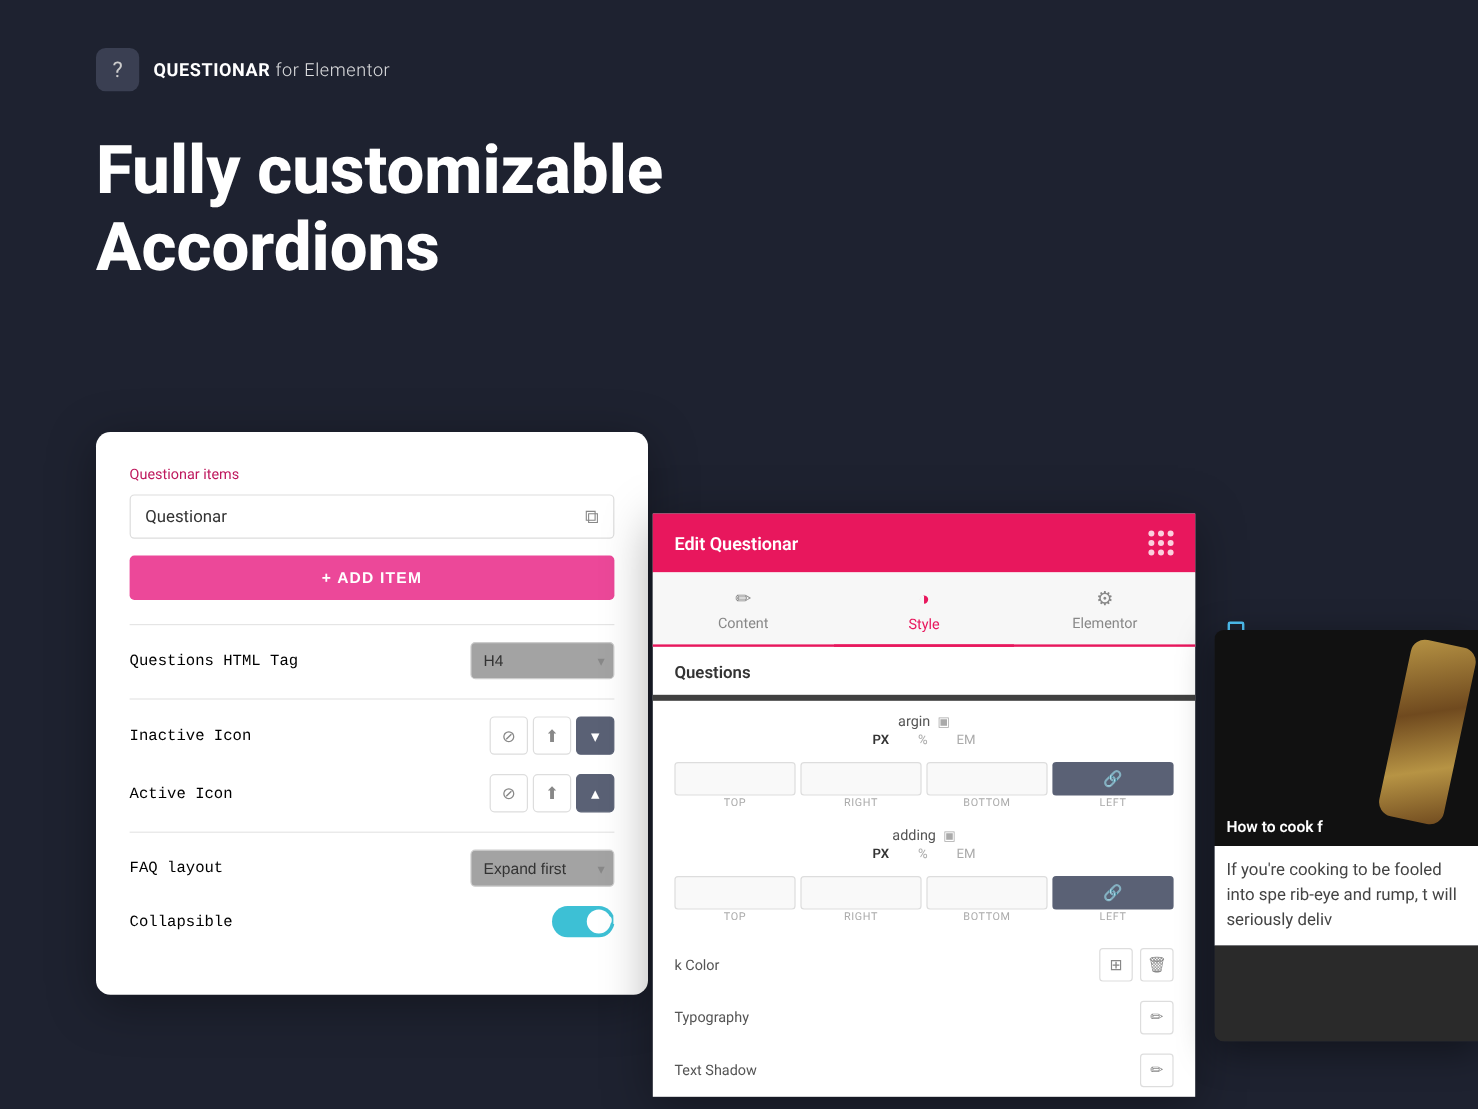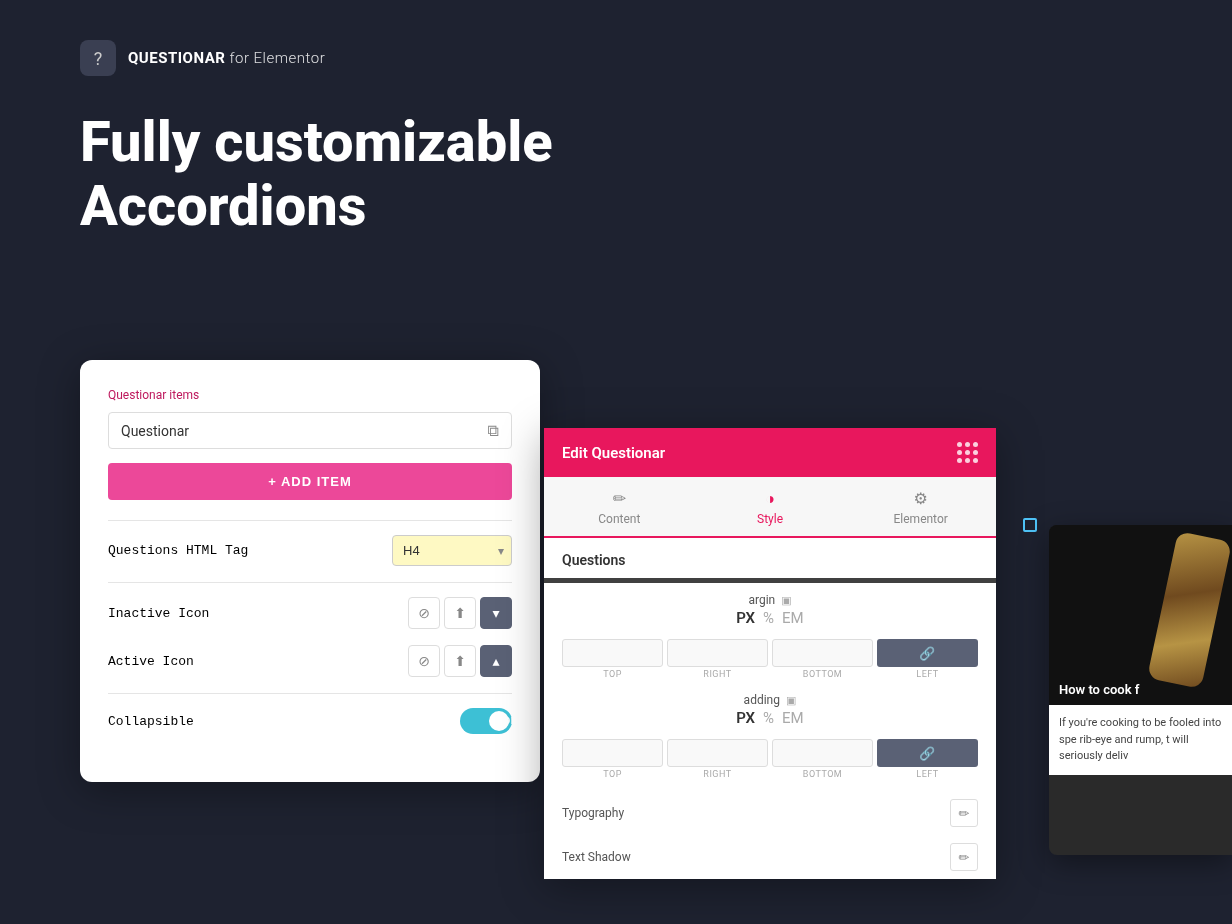"H4" .select-box { background: #fef9c3 -> #a3a3a3 }
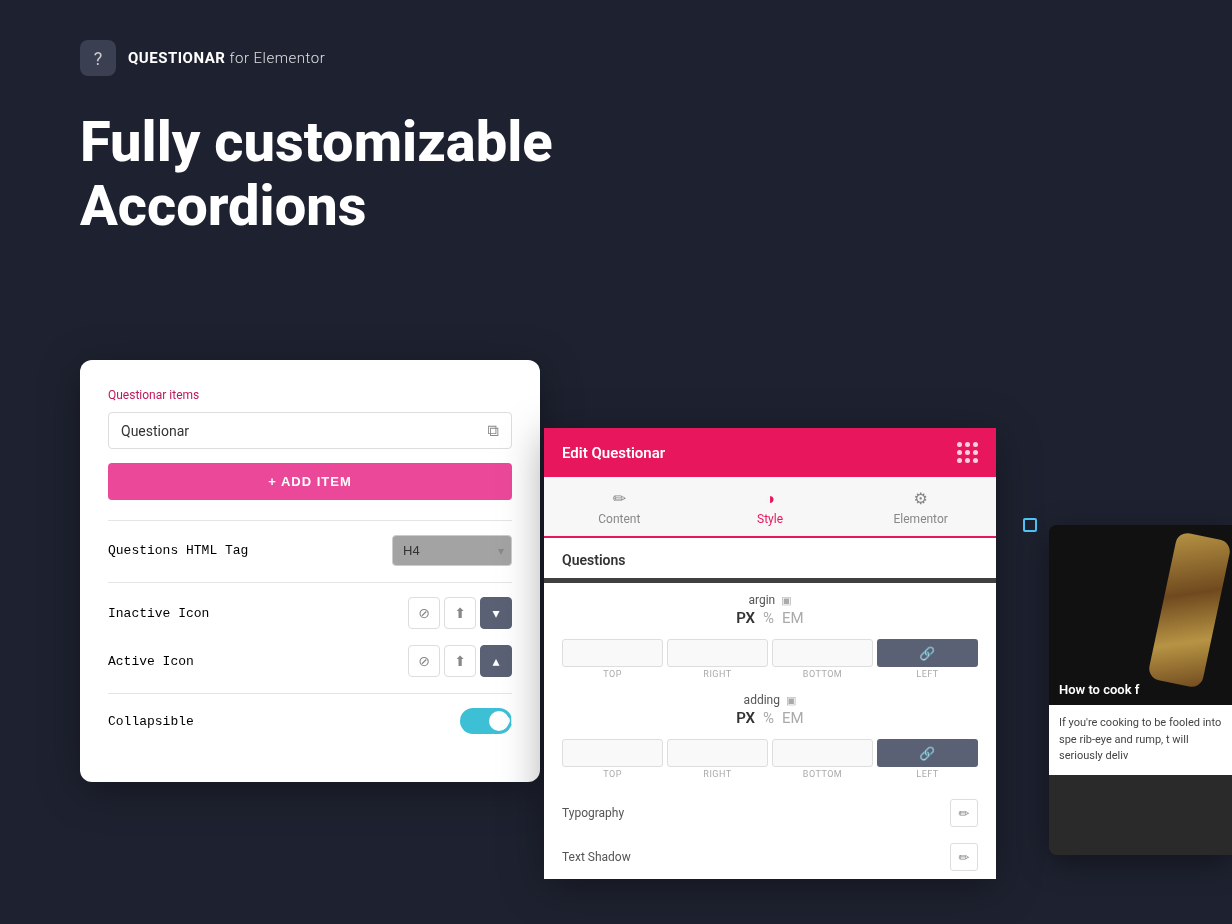"PX" .unit-tabs { font-size: 15px -> 11px; gap: 0 -> 16px }
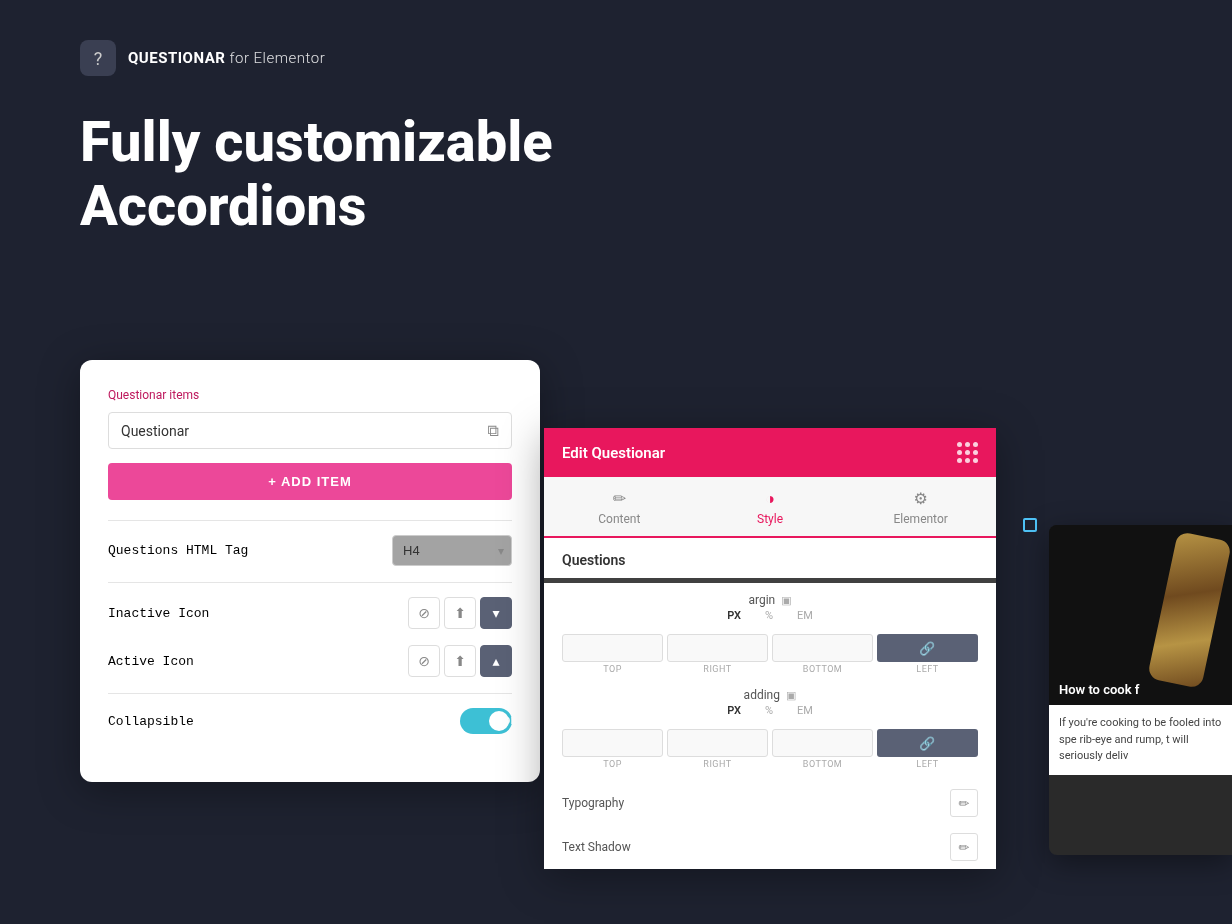"How to cook f" .preview-card { width: 183px -> 220px }
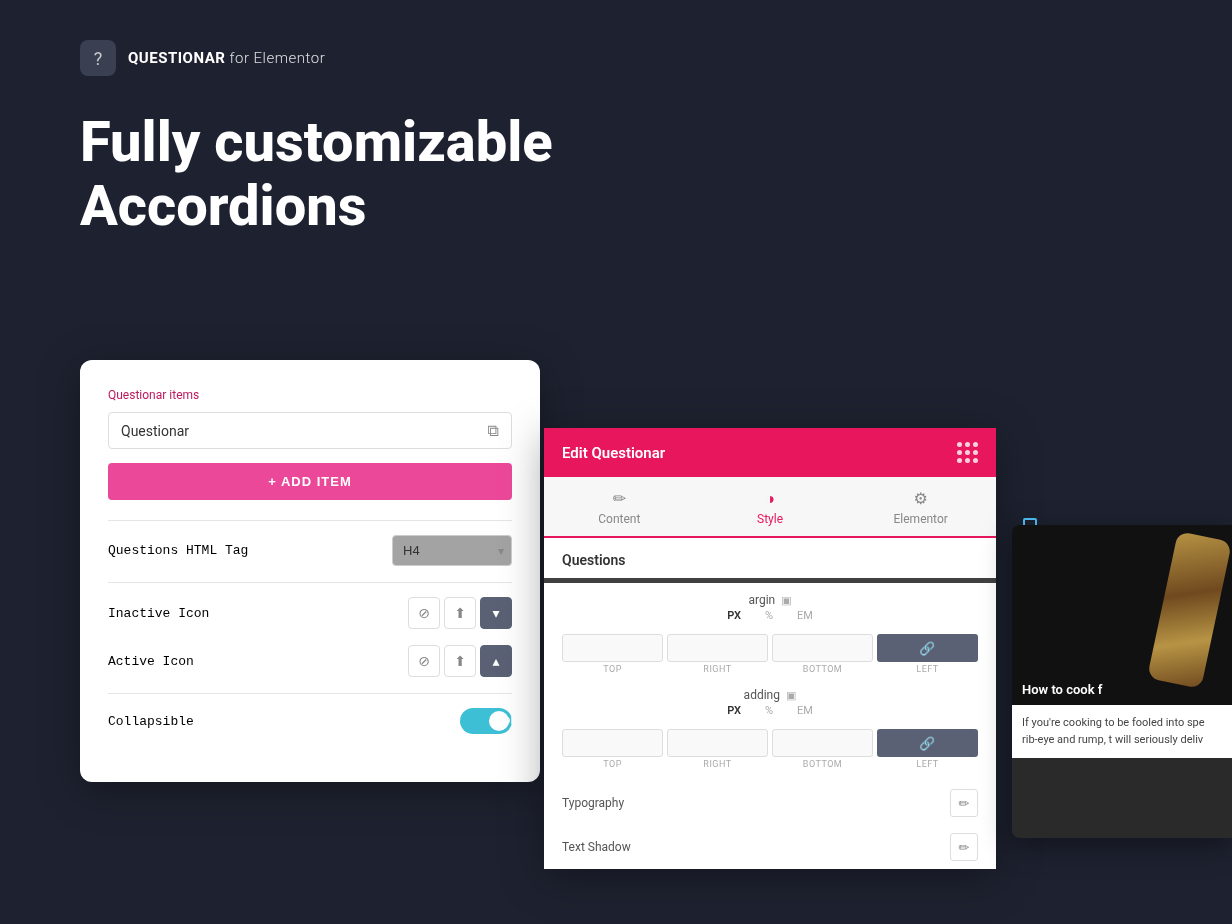"FAQ layout" div.field-row { html: none -> <div> <span>FAQ layout</span> <div> <select> <option>Expand first</option> <option>All collapsed</option> </select> </div> </div> }
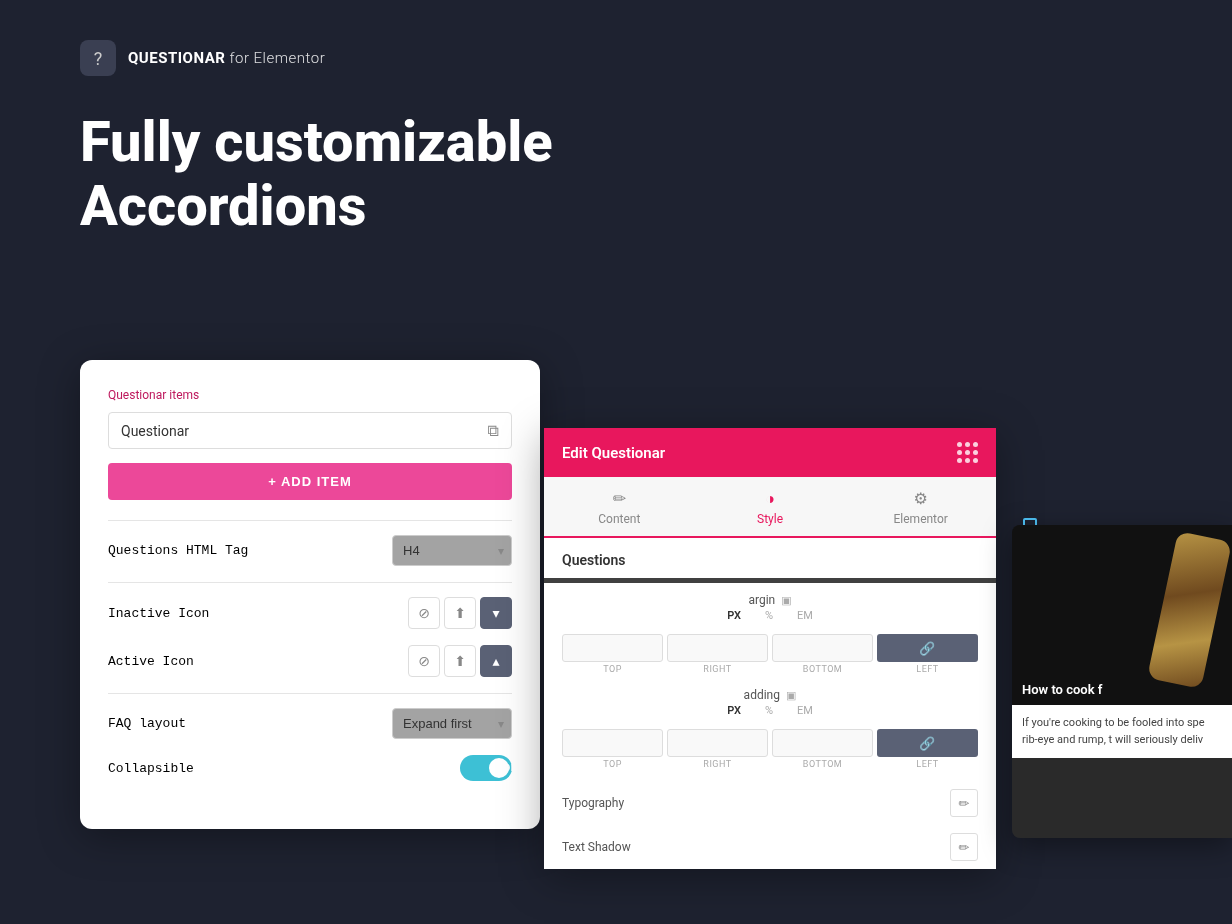"If you're cooking to be" .preview-card-body { font-size: 11px -> 14px }
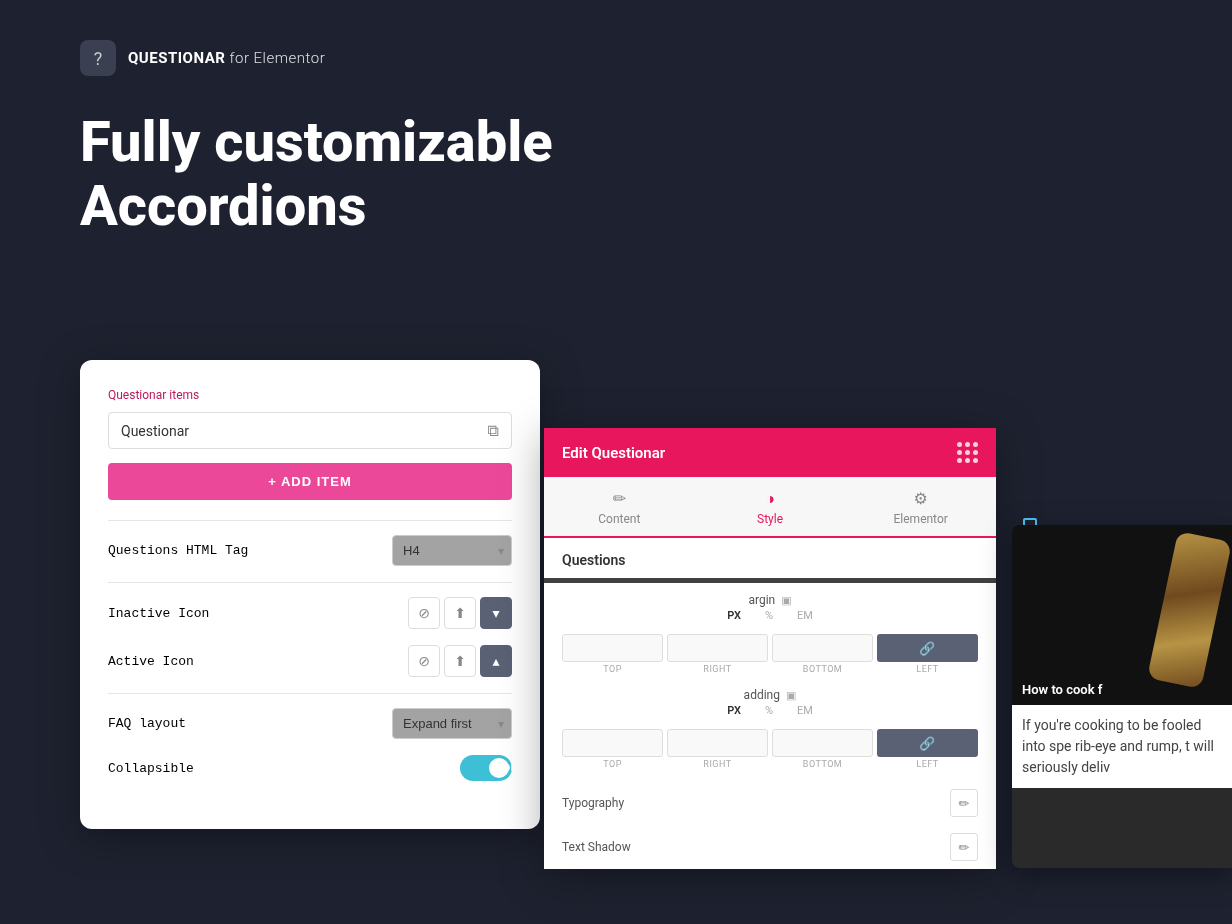"k Color" div.side-row { html: none -> <div> <span>k Color</span> <div> <div>⊞</div> <div>🗑</div> </div> </div> }
